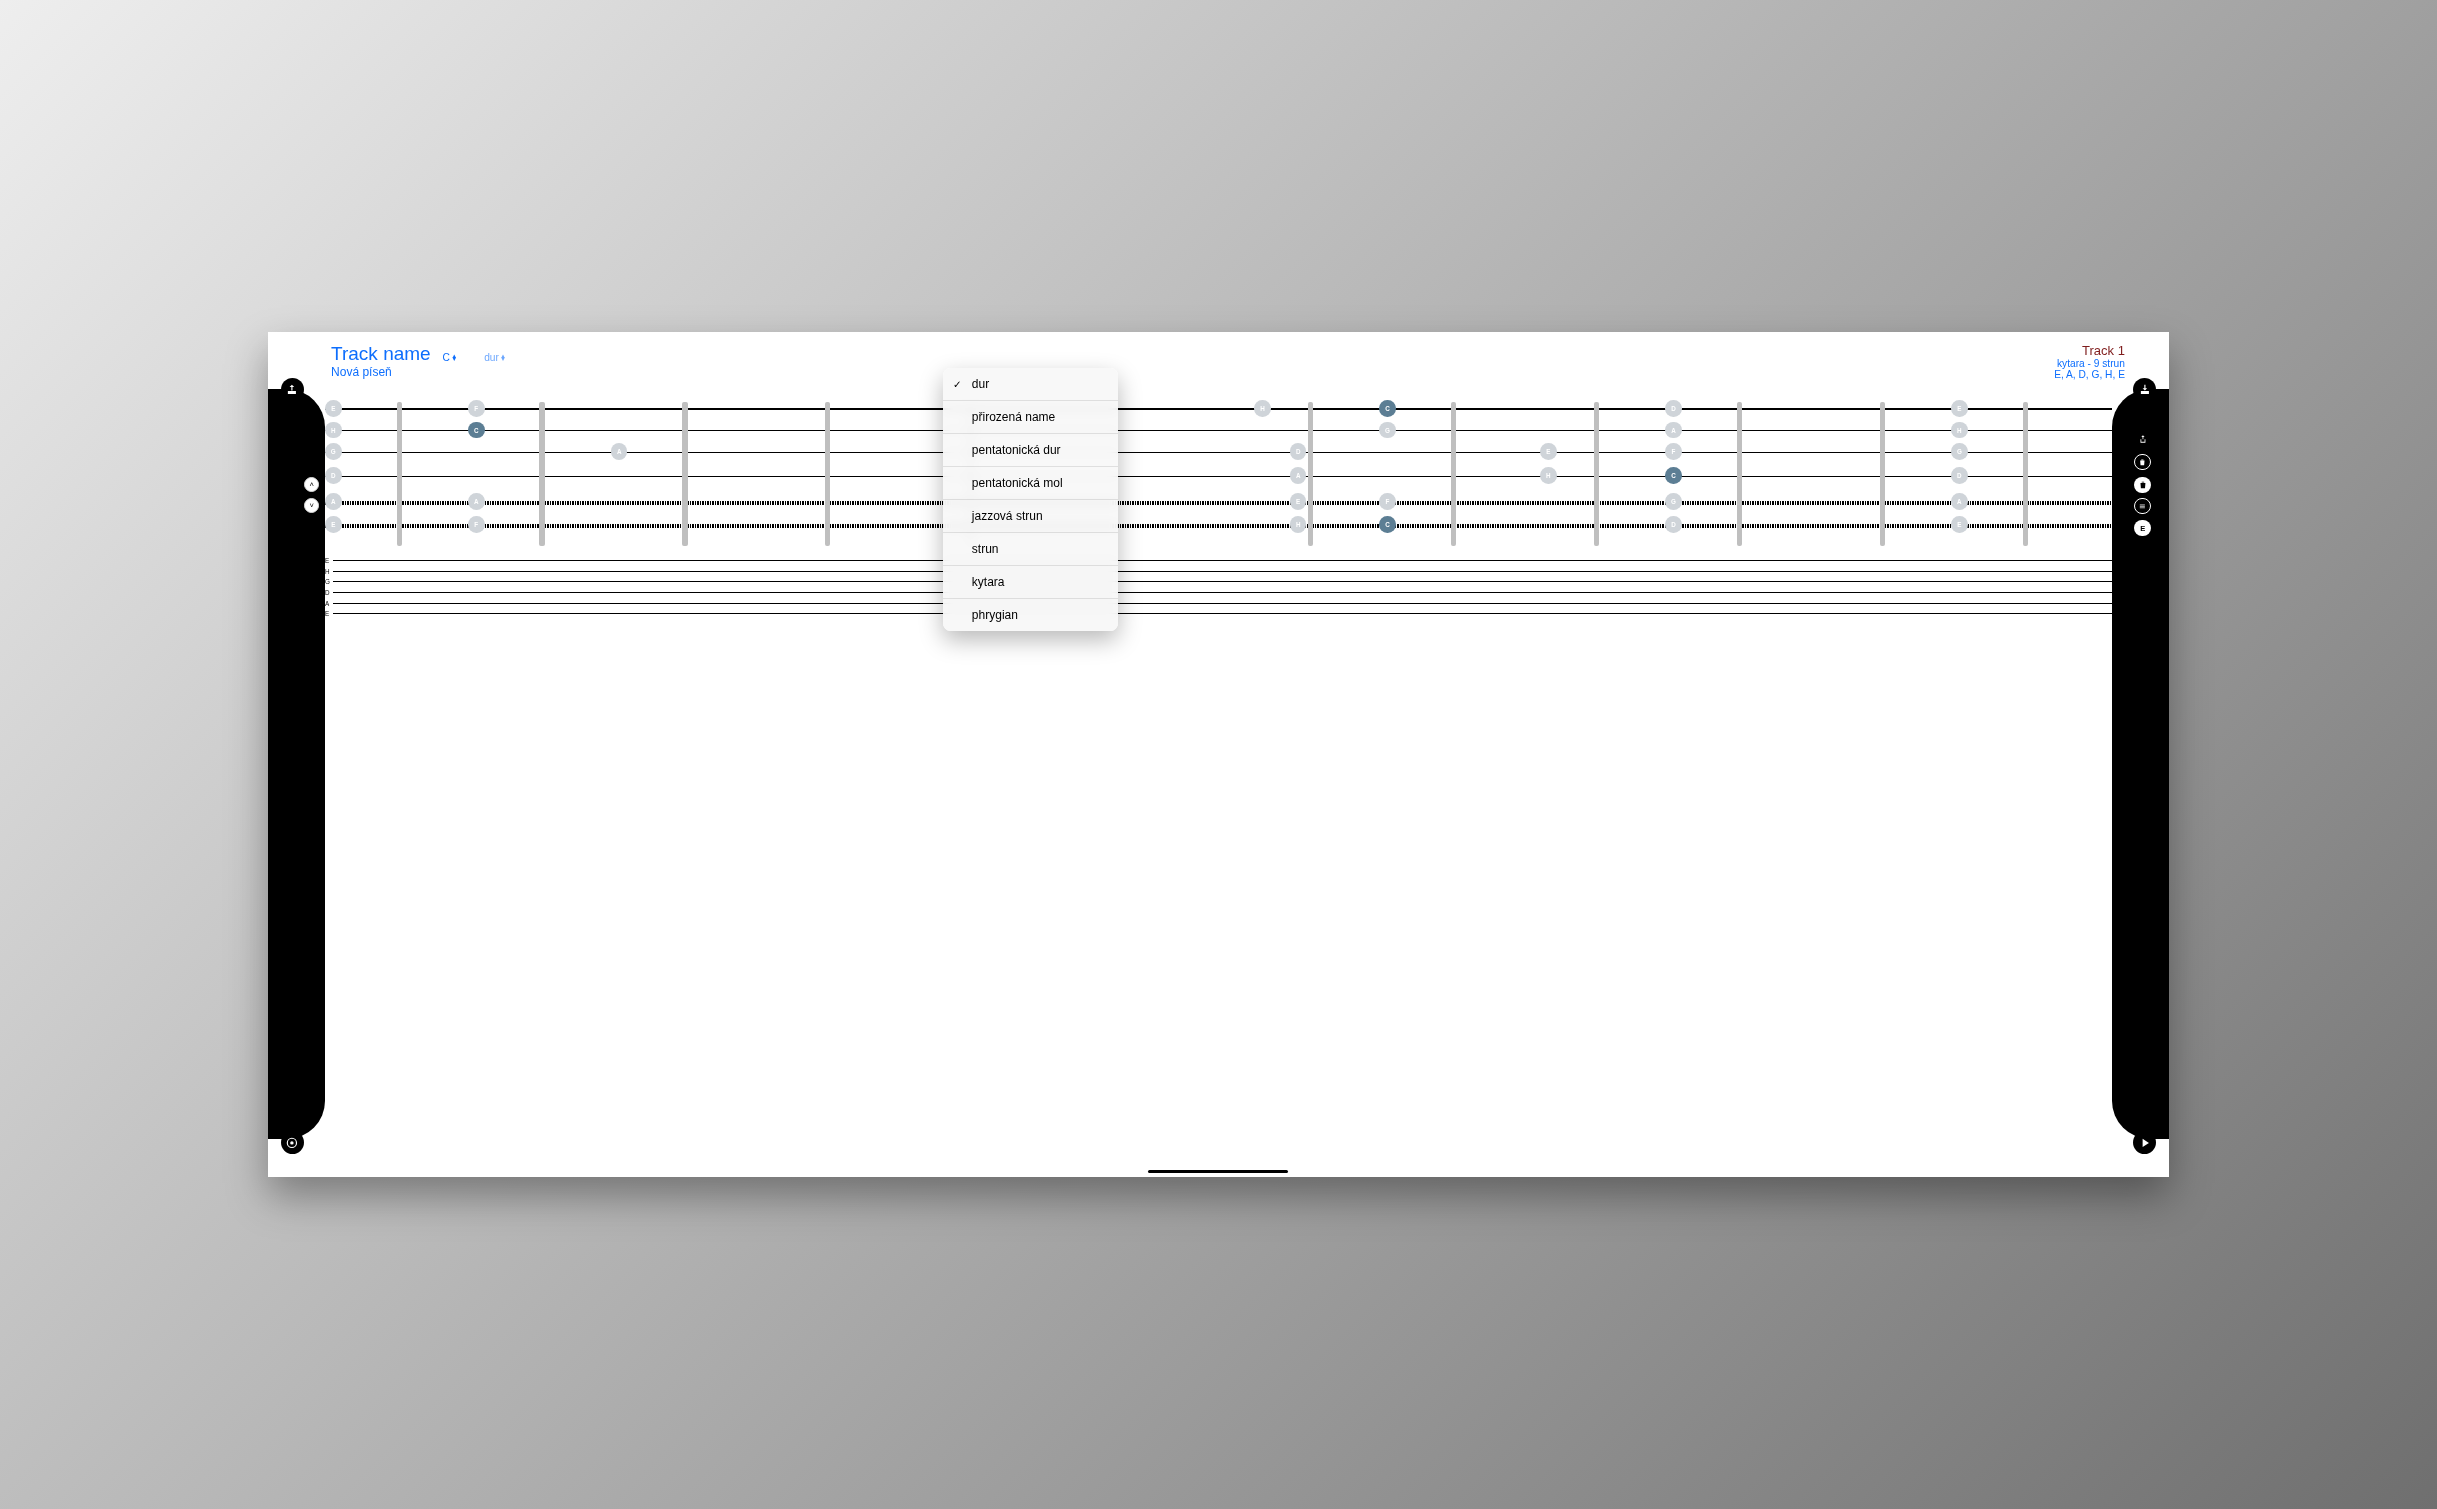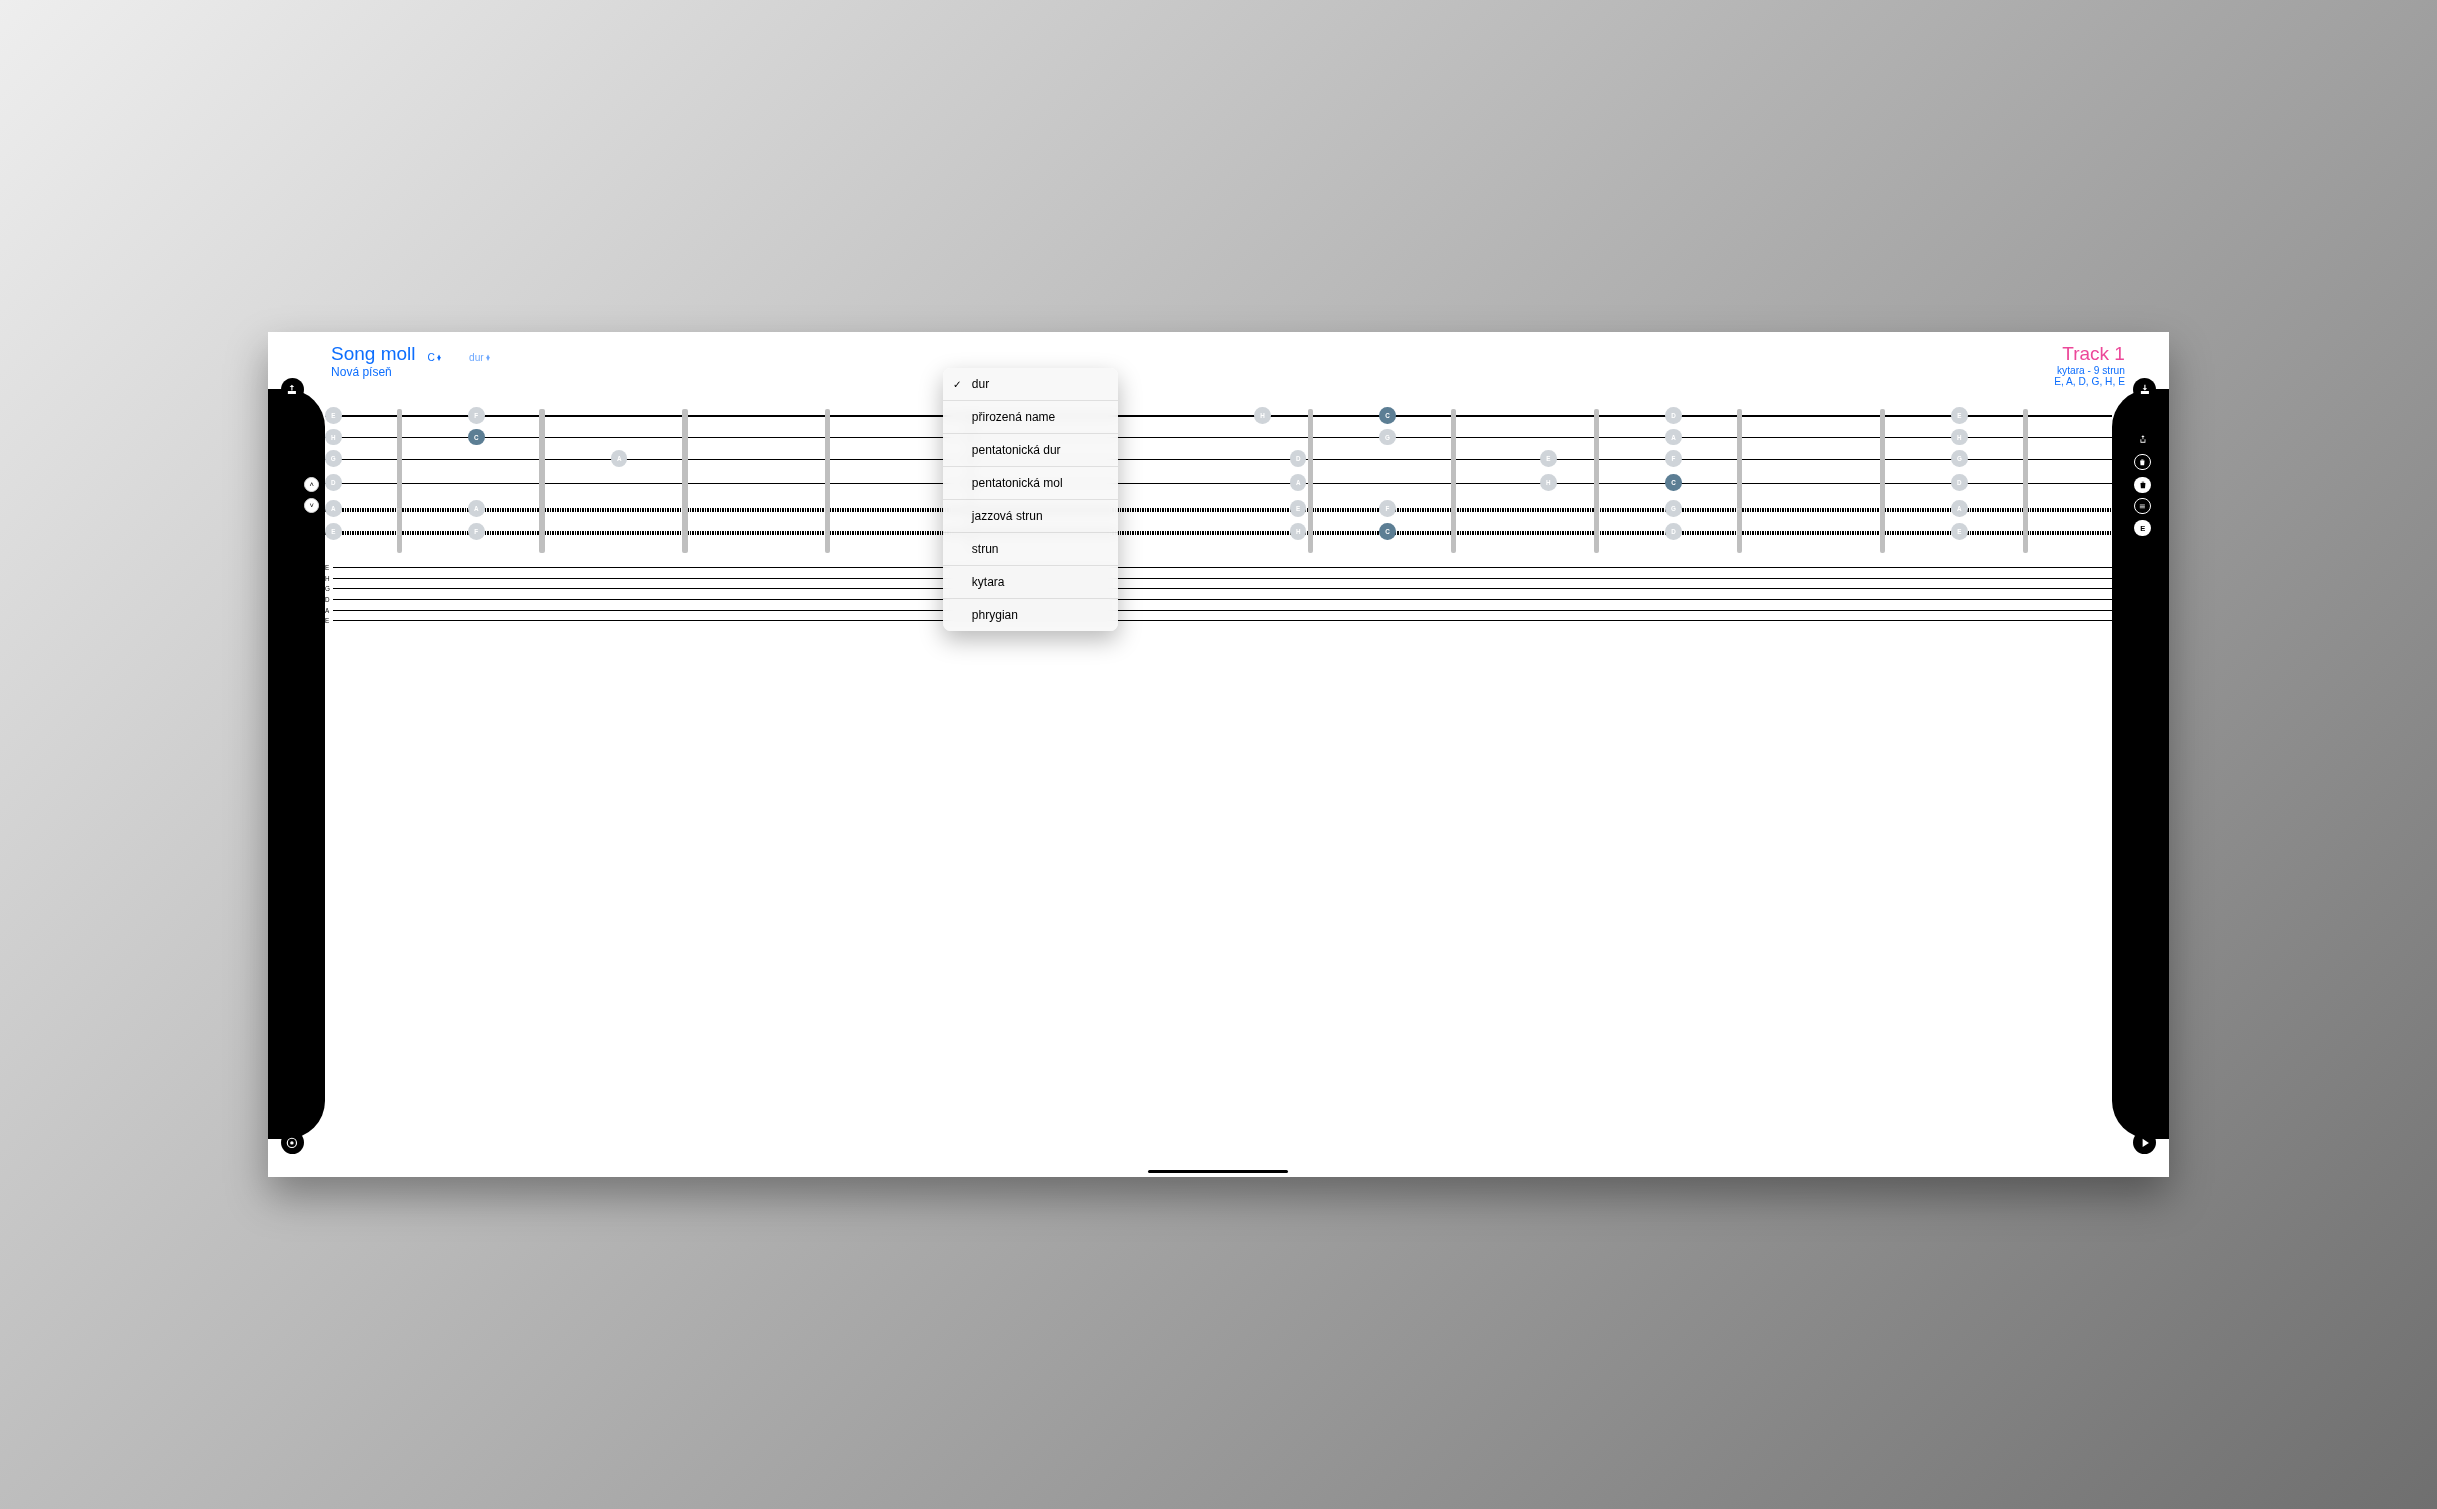"Song moll" span.song-name { text: Song moll -> Track name }
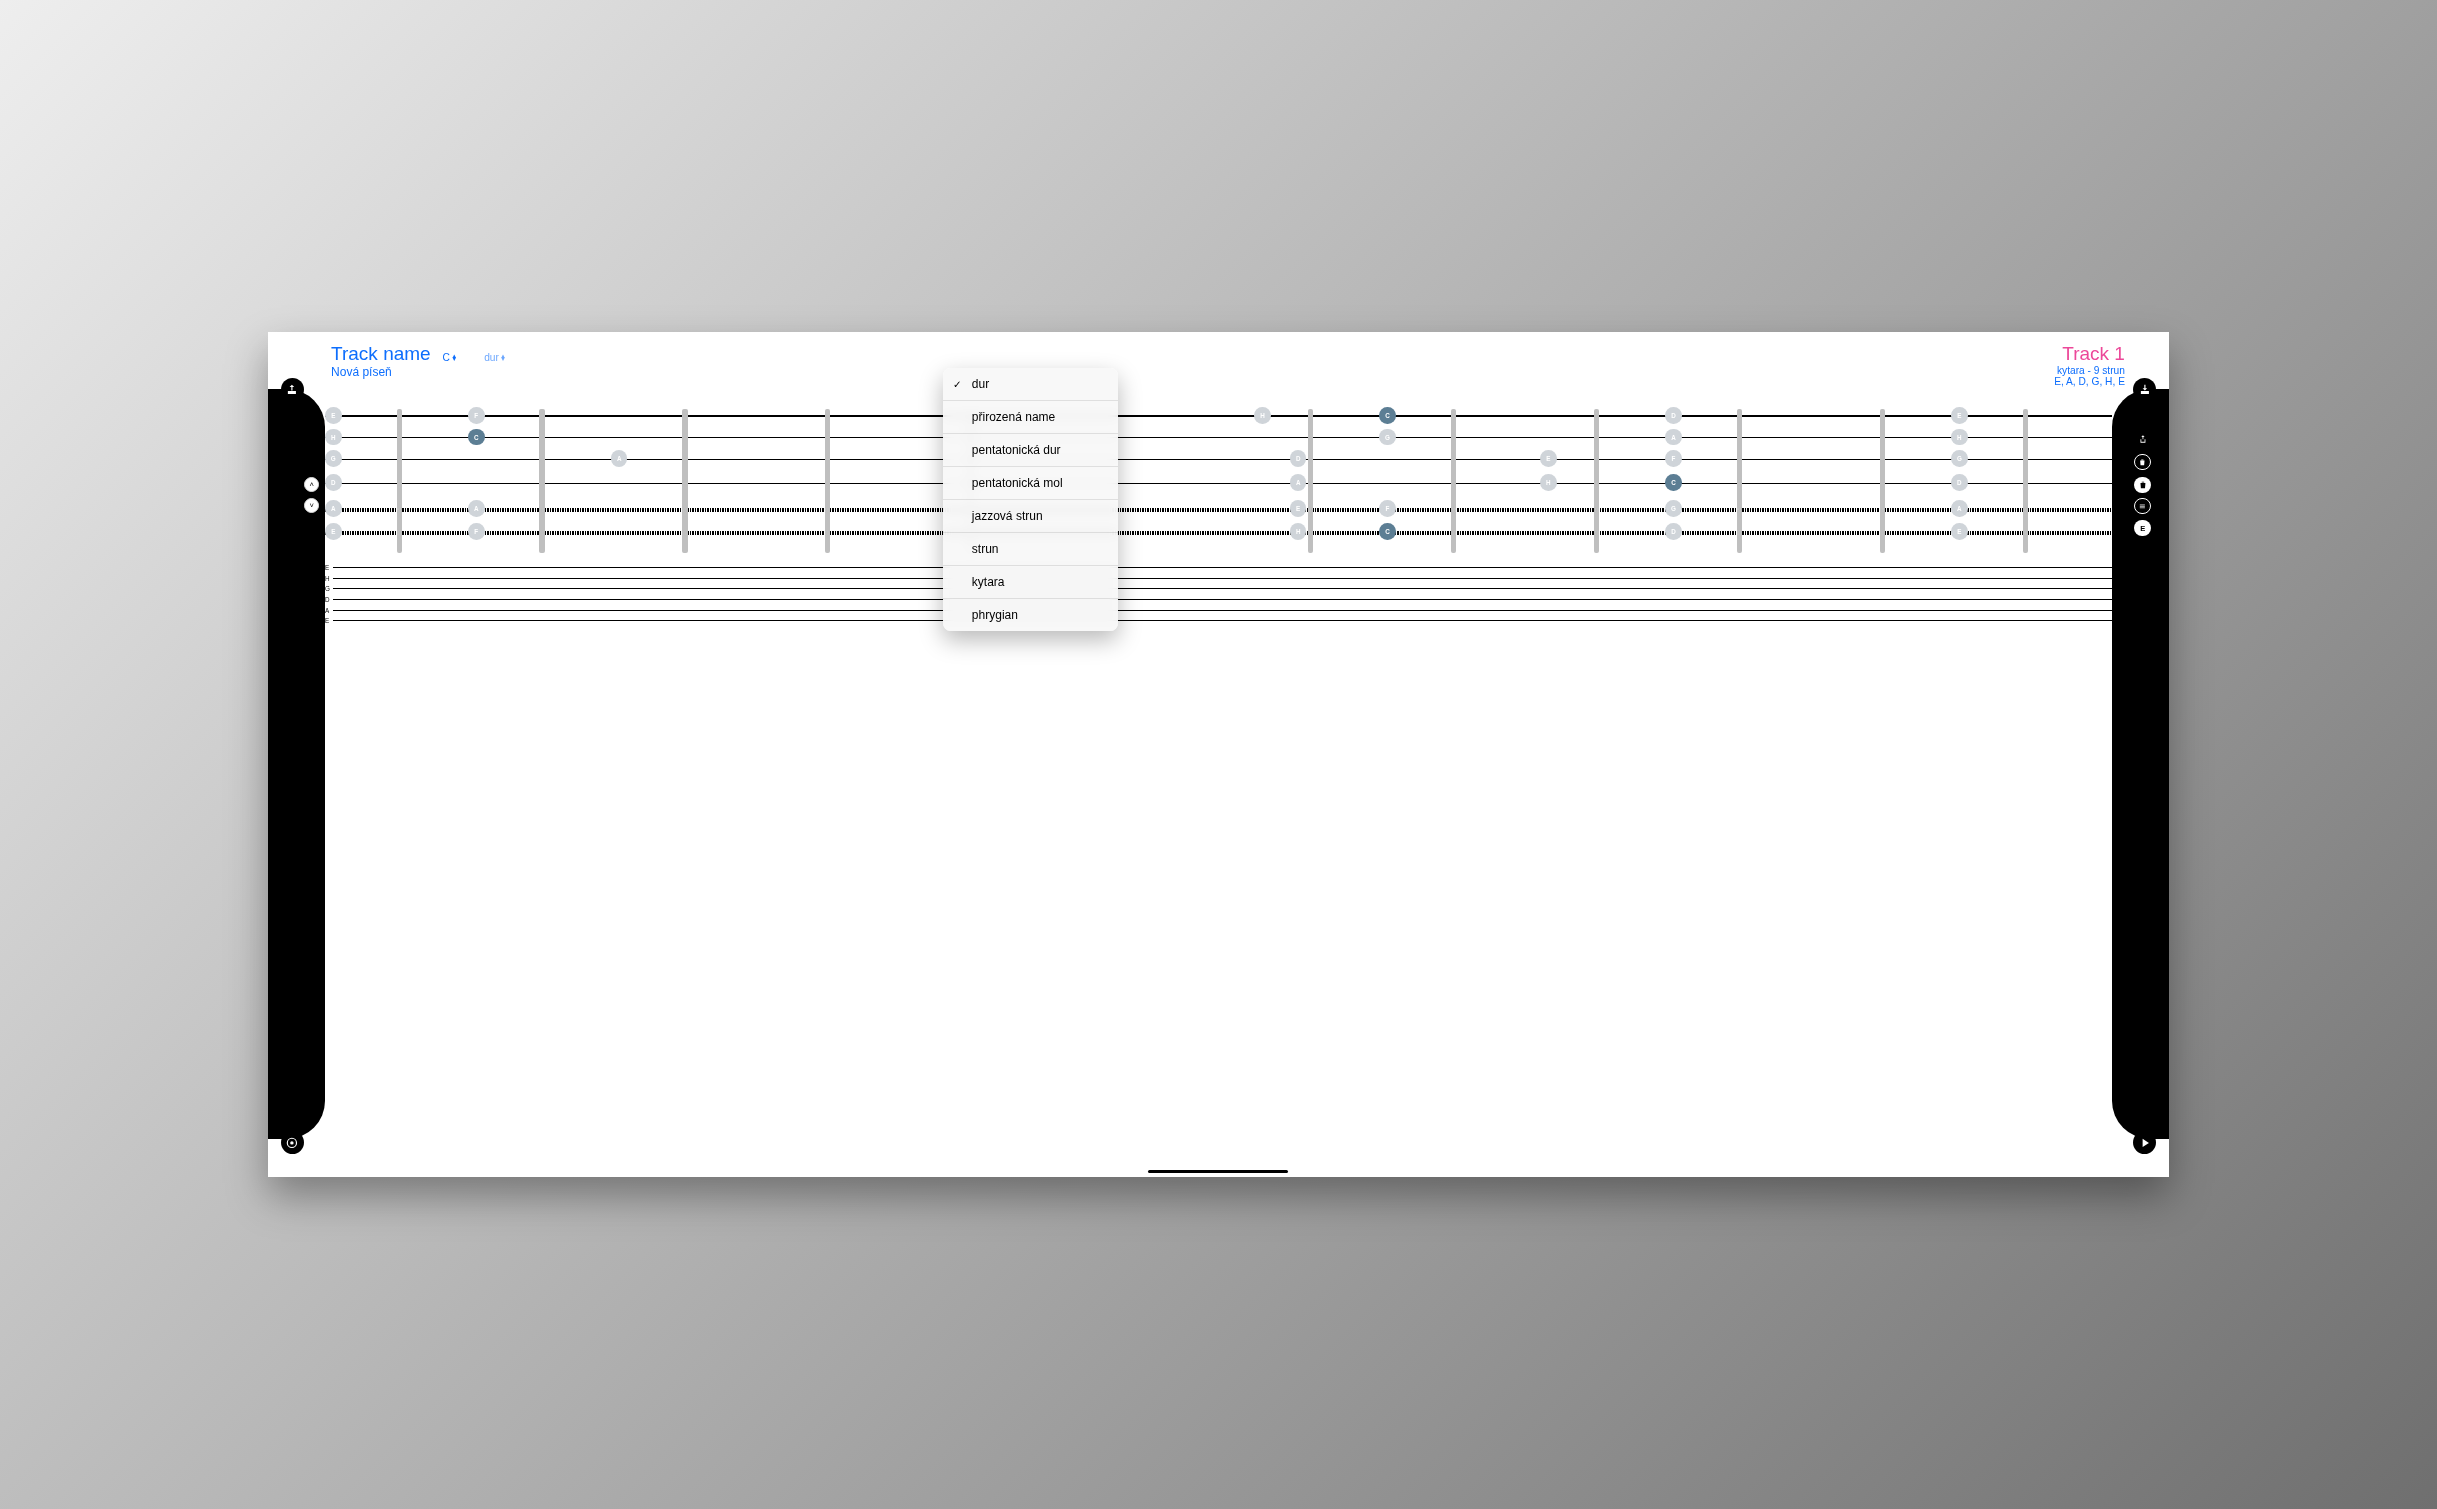"Track 1" .header-right .track-name { color: #ec4899 -> #7f1d1d; font-size: 19px -> 13px }
